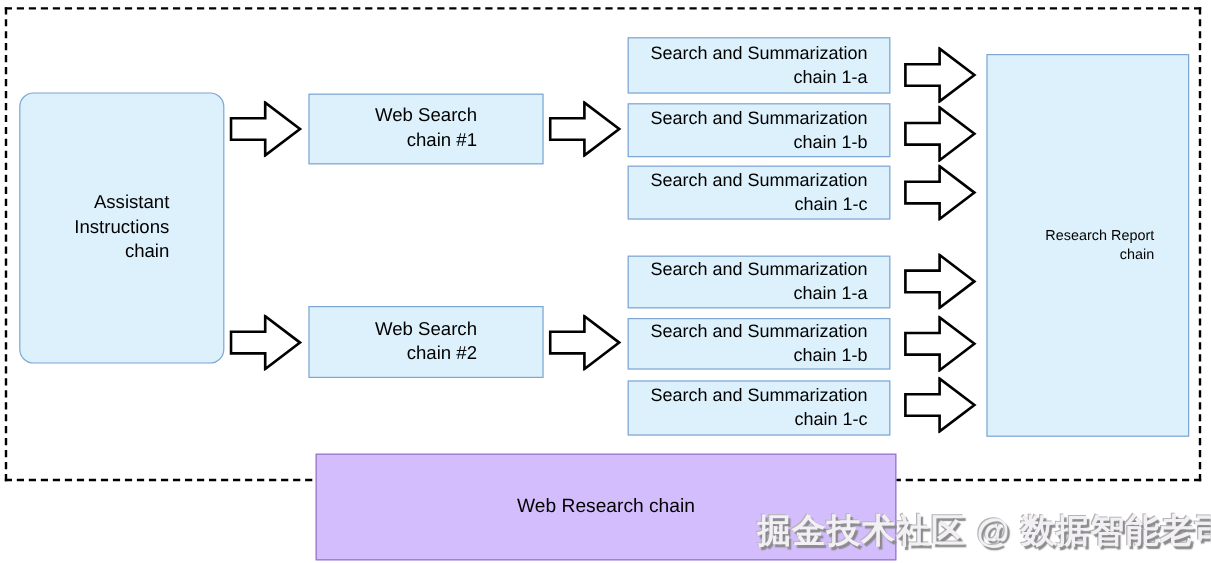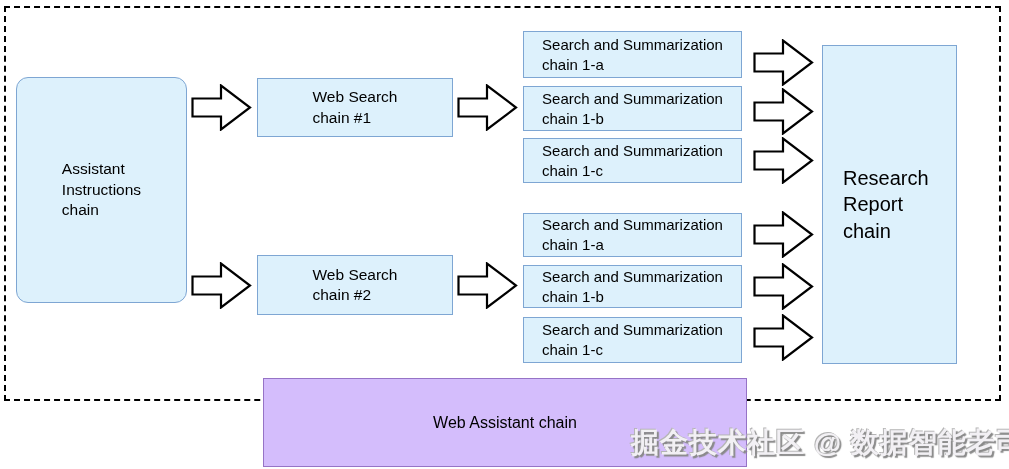"Search and Summarization" .node { text-align: left -> right }
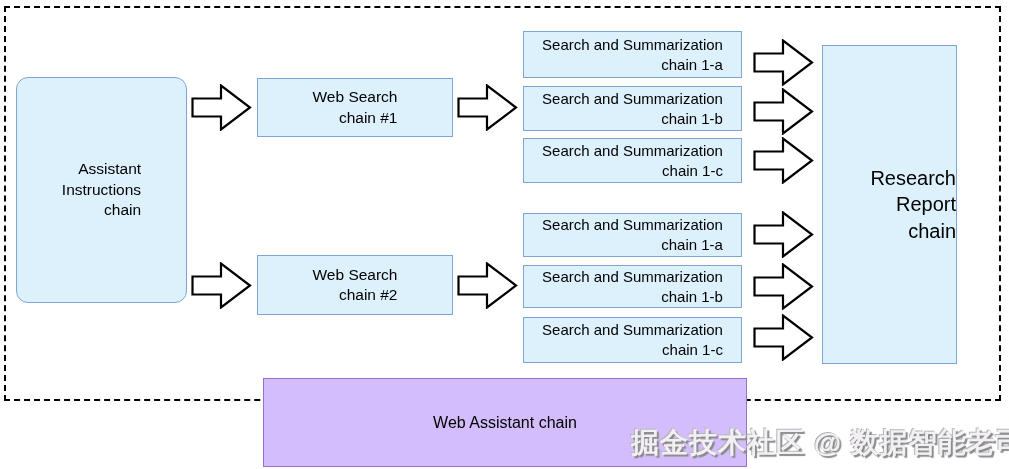"Research Report" .node-report { font-size: 20px -> 12px; width: 135px -> 169px }
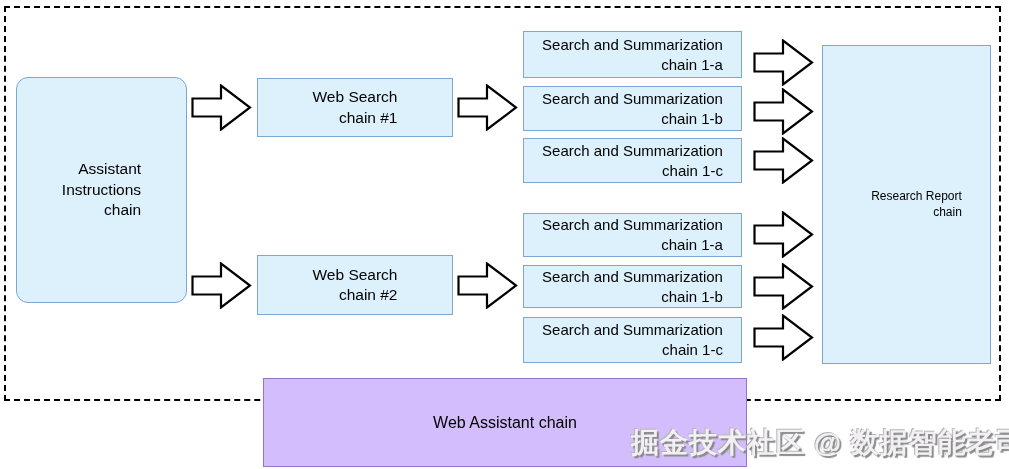"Web Assistant chain" div.node { text: Assistant -> Research }
